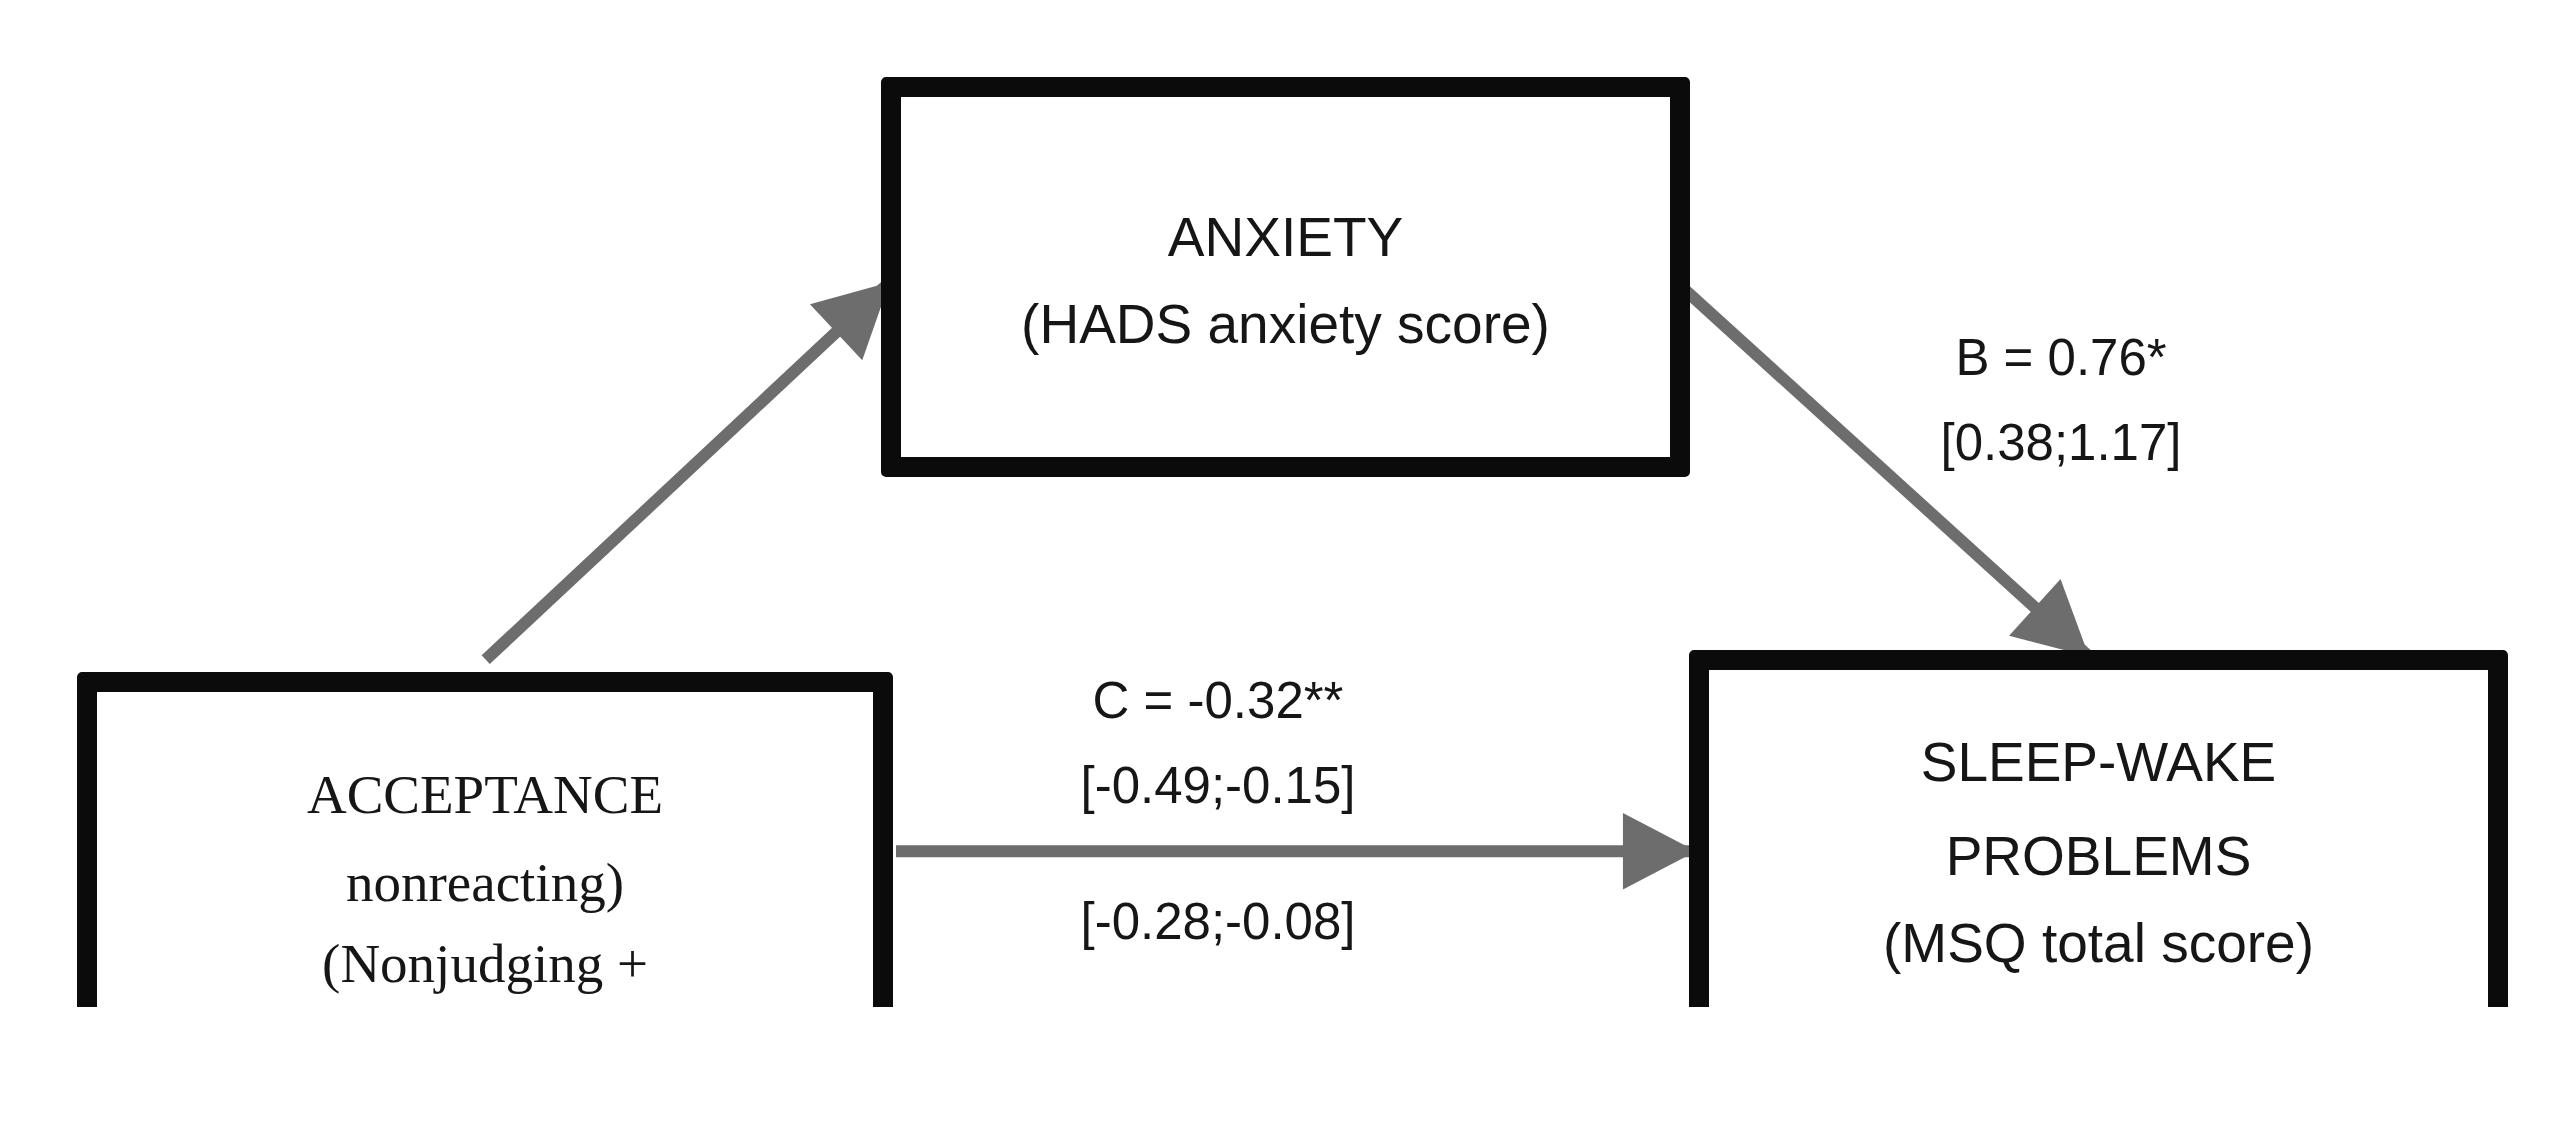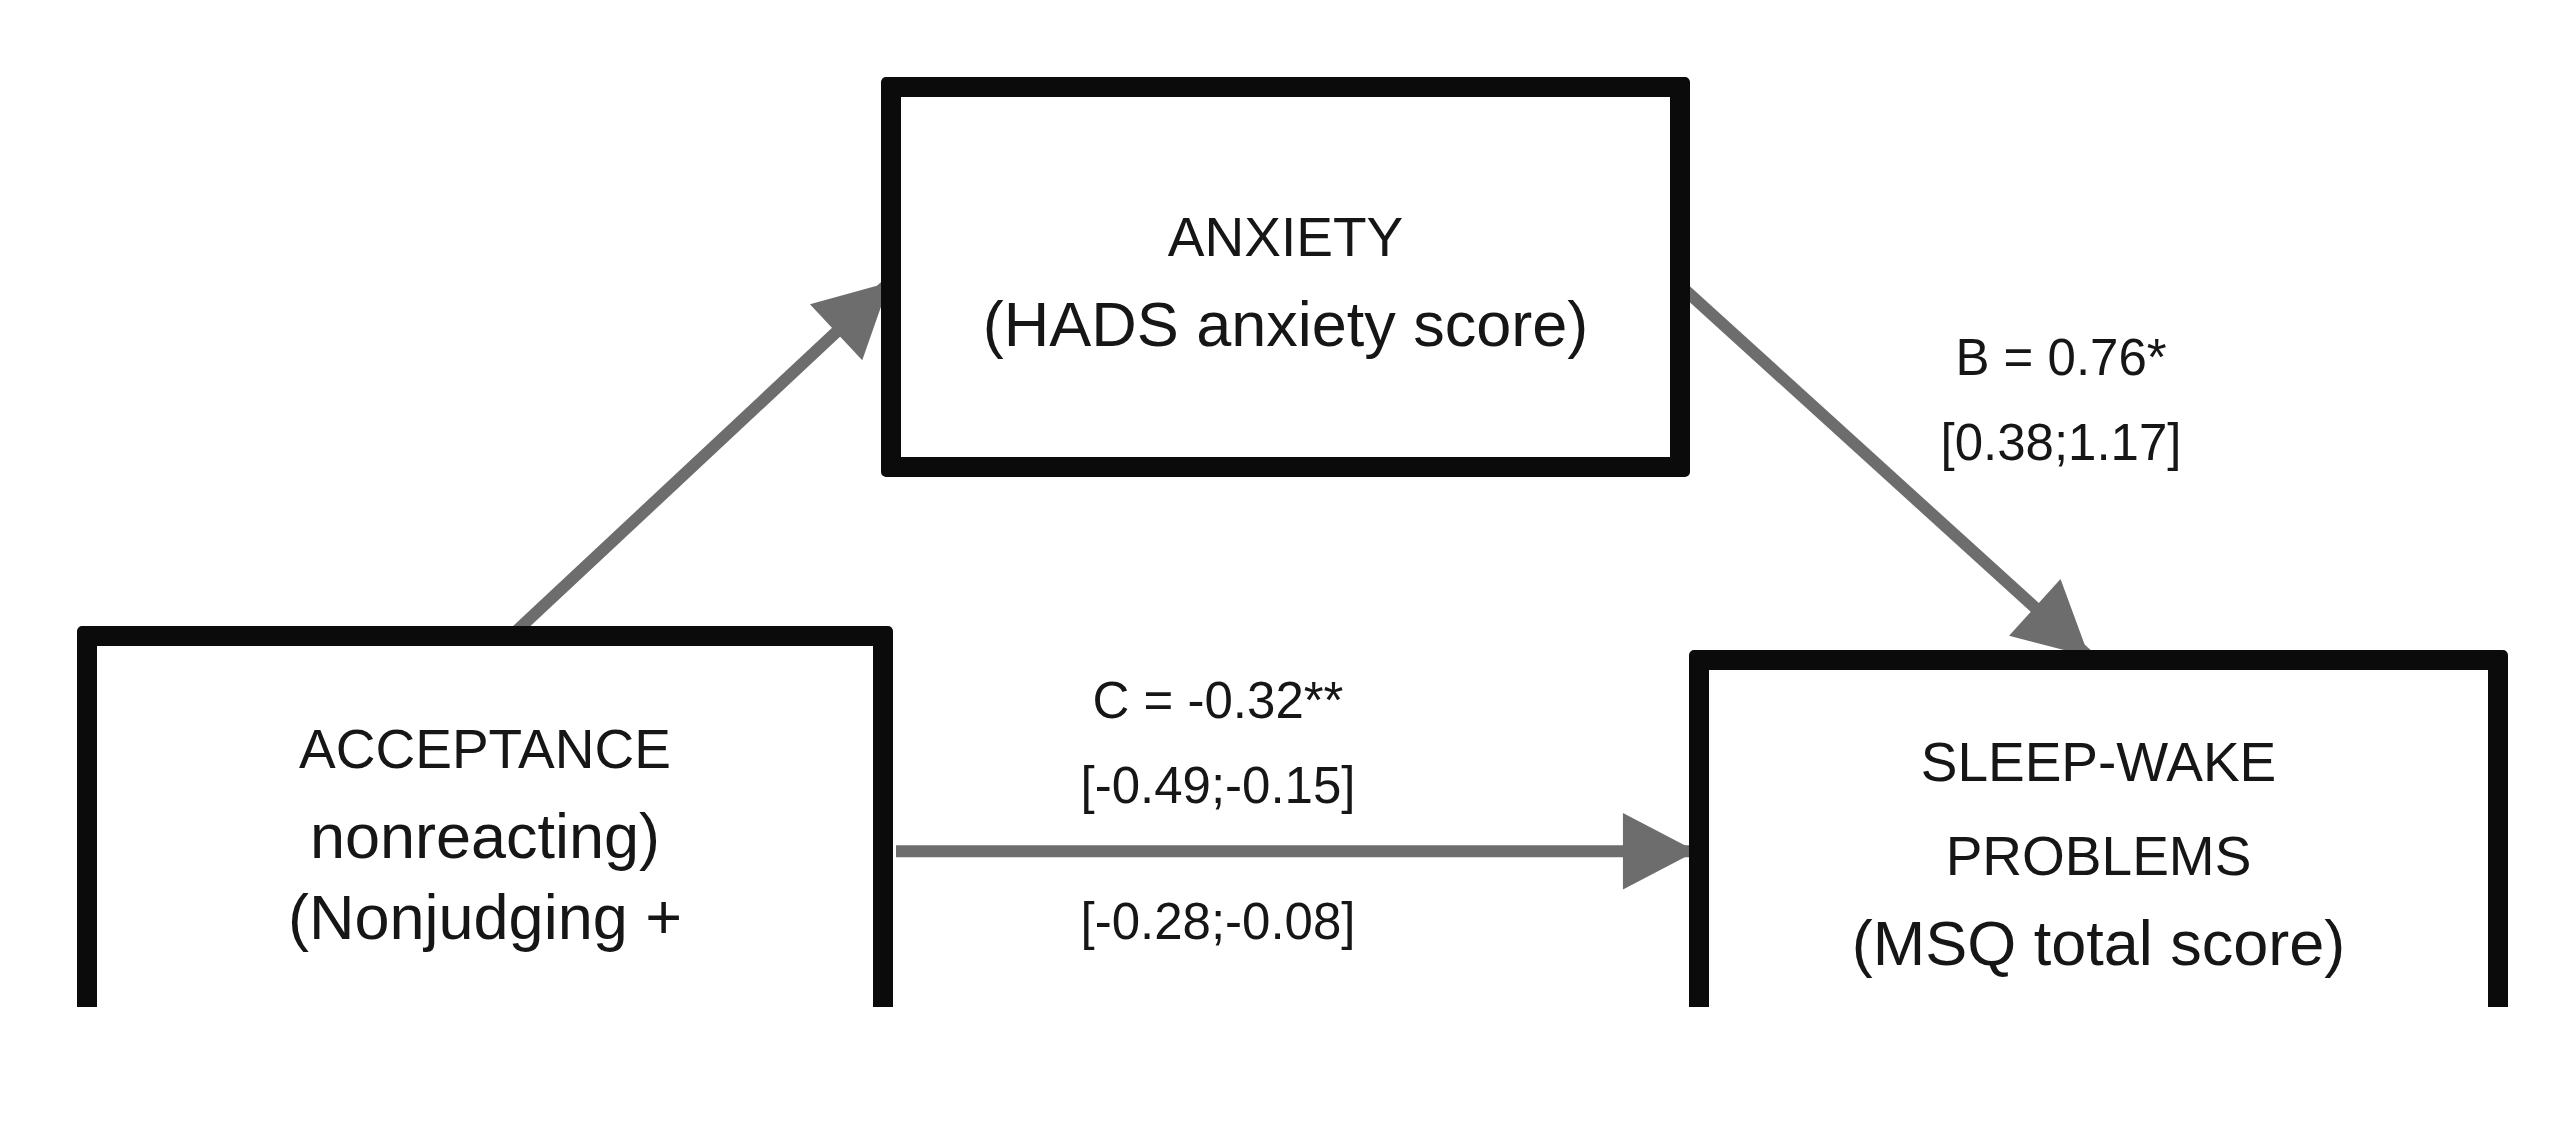"(HADS anxiety score)" .node .subtitle { font-size: 63px -> 55px }
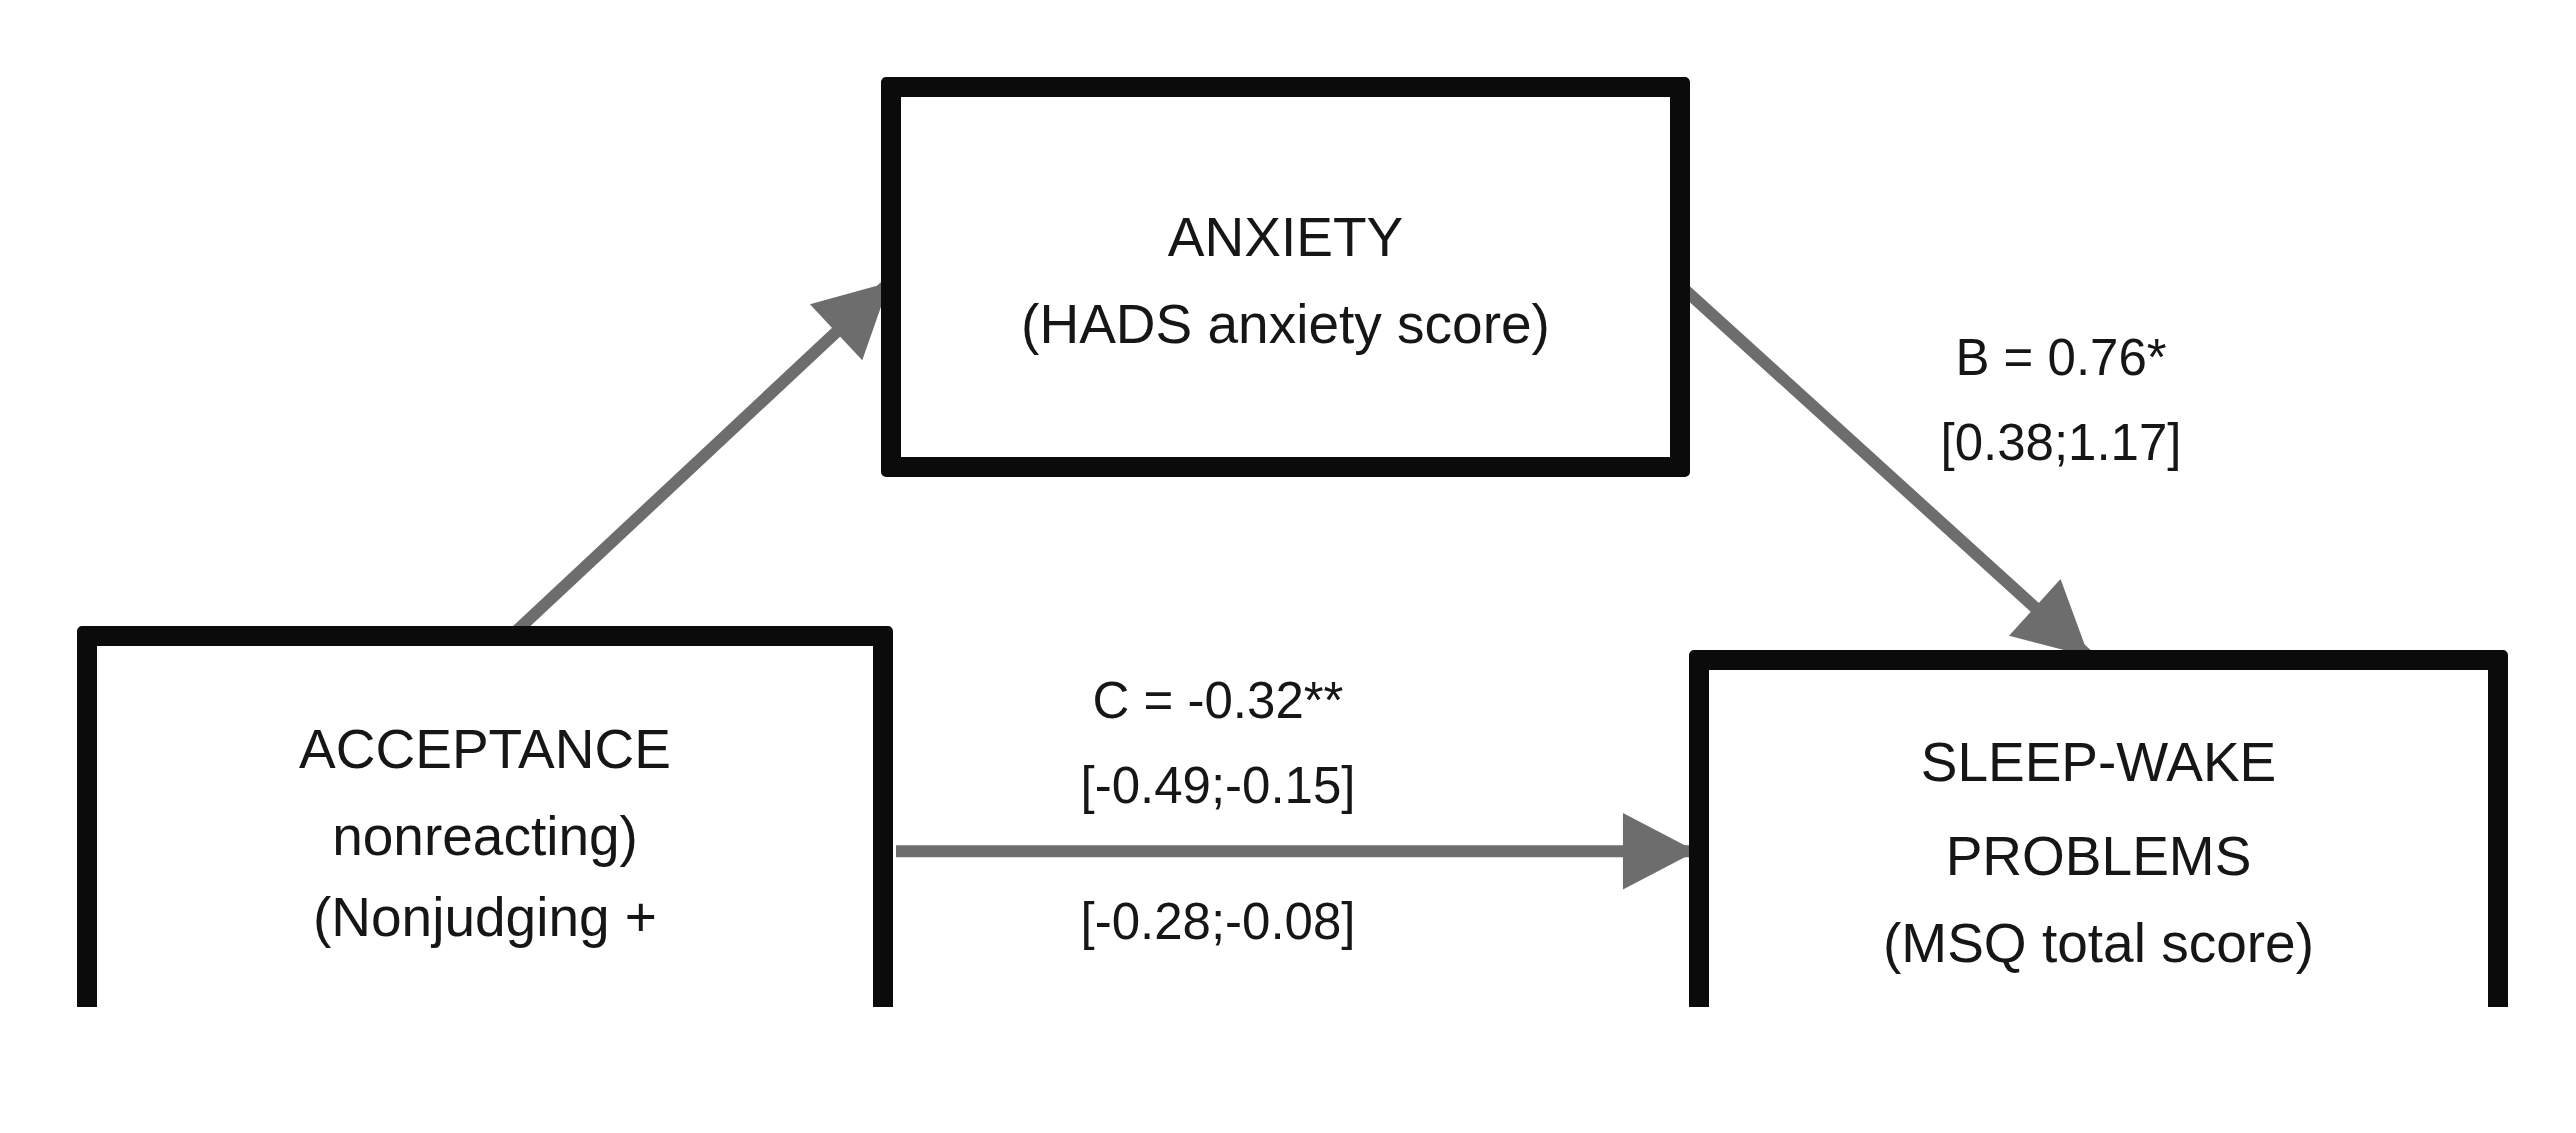"ACCEPTANCE" .node-acceptance { font-family: none -> Liberation Serif, serif; top: 626px -> 672px }
